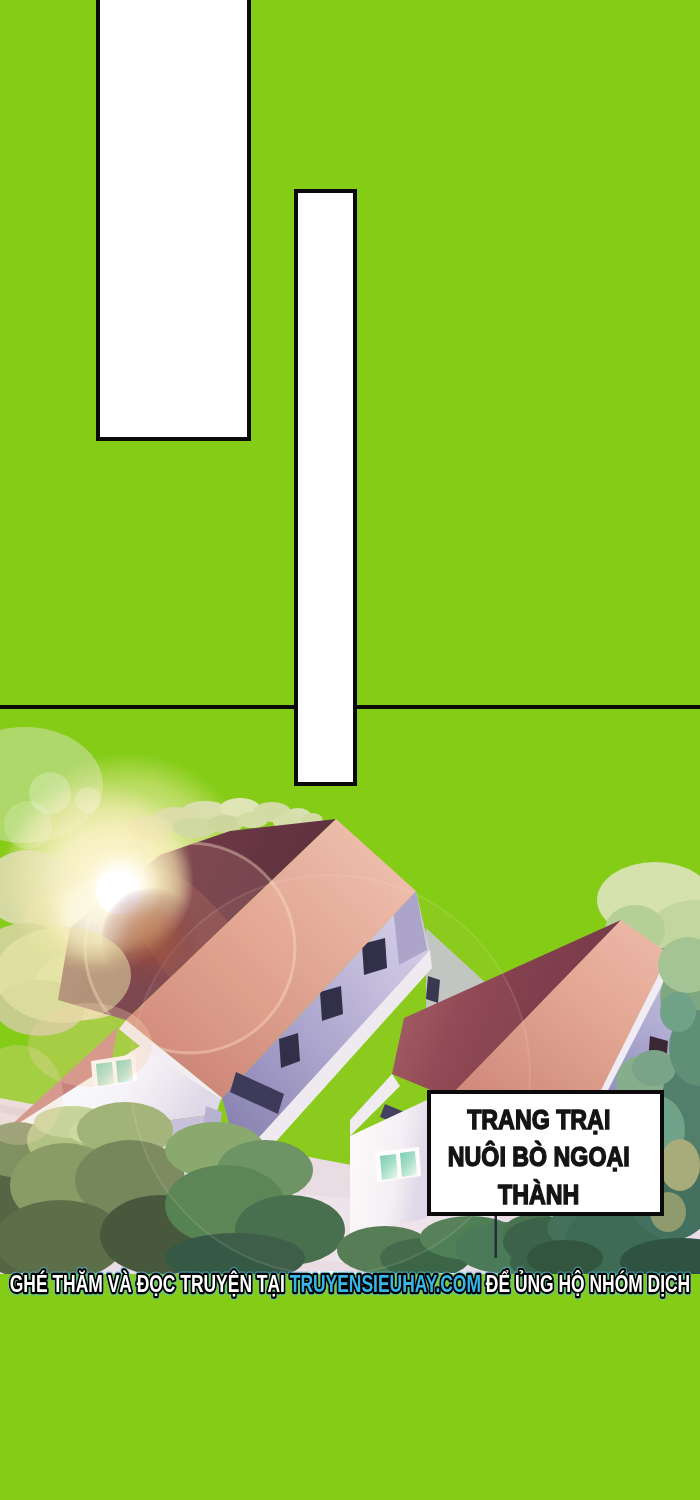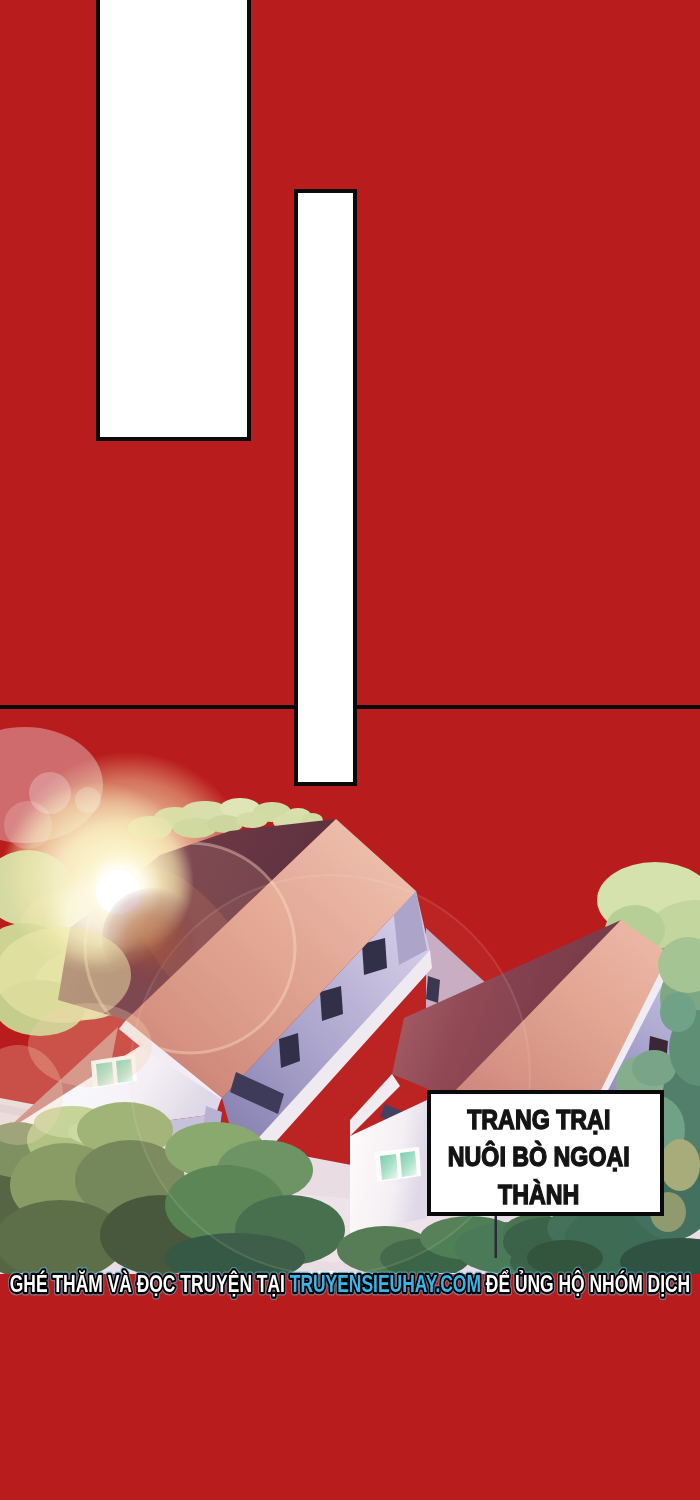"TRANG TRẠI" #page { background: #b91c1c -> #84cc16 }
